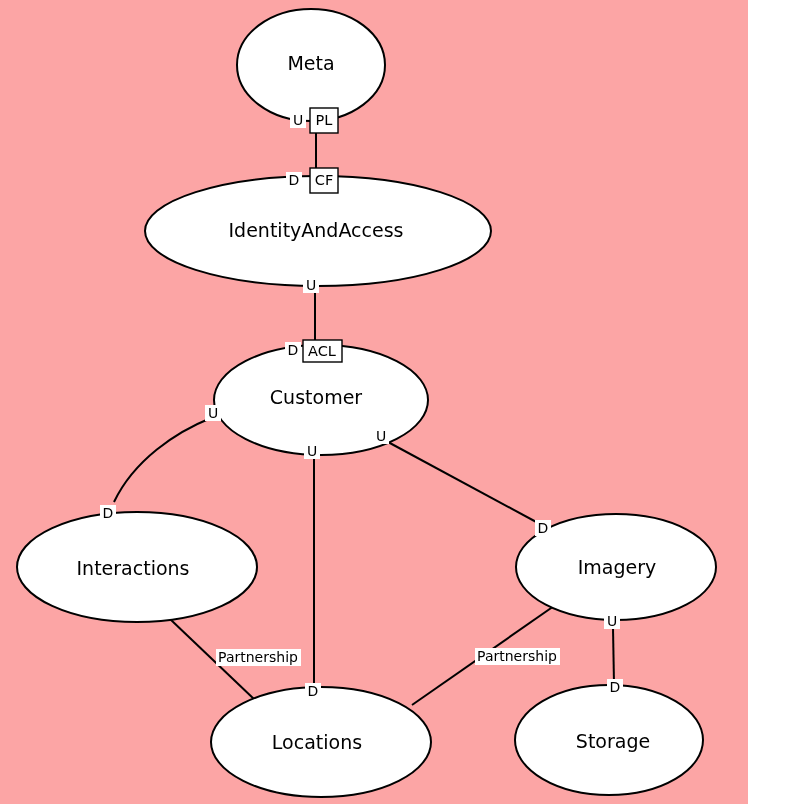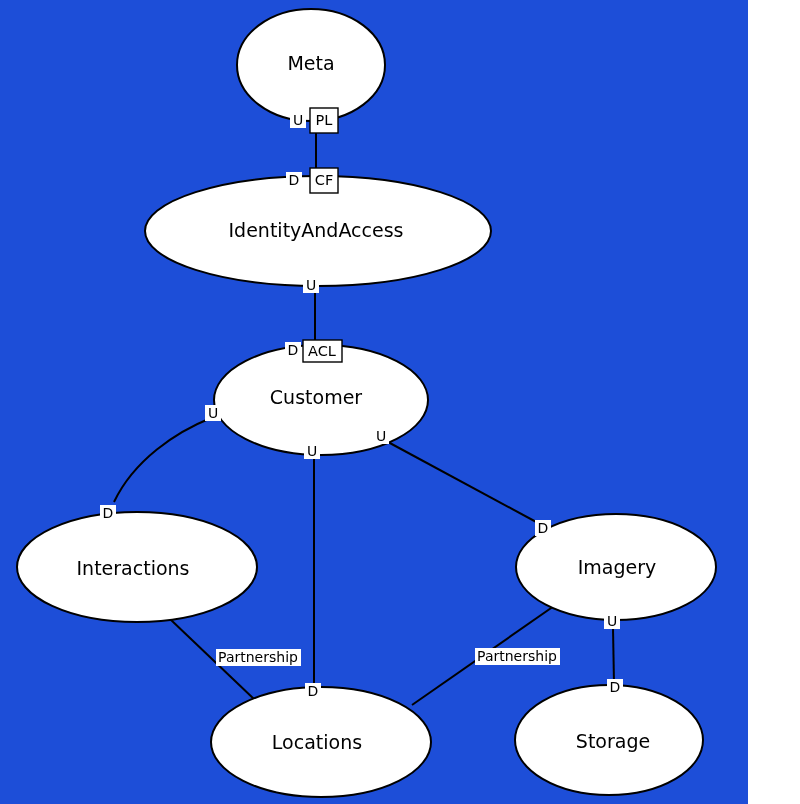"Meta" .canvas-wrap { background: #1d4ed8 -> #fca5a5 }
